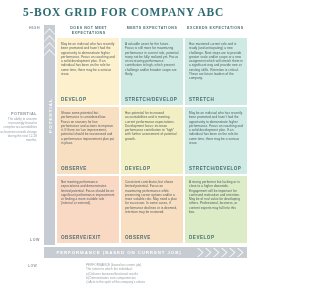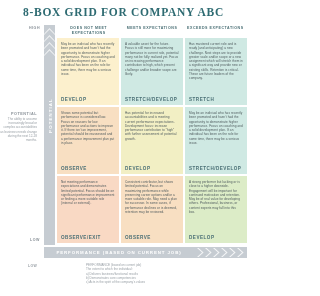"8-BOX GRID FOR COMPANY ABC" div.title { text: 8-BOX -> 5-BOX }
